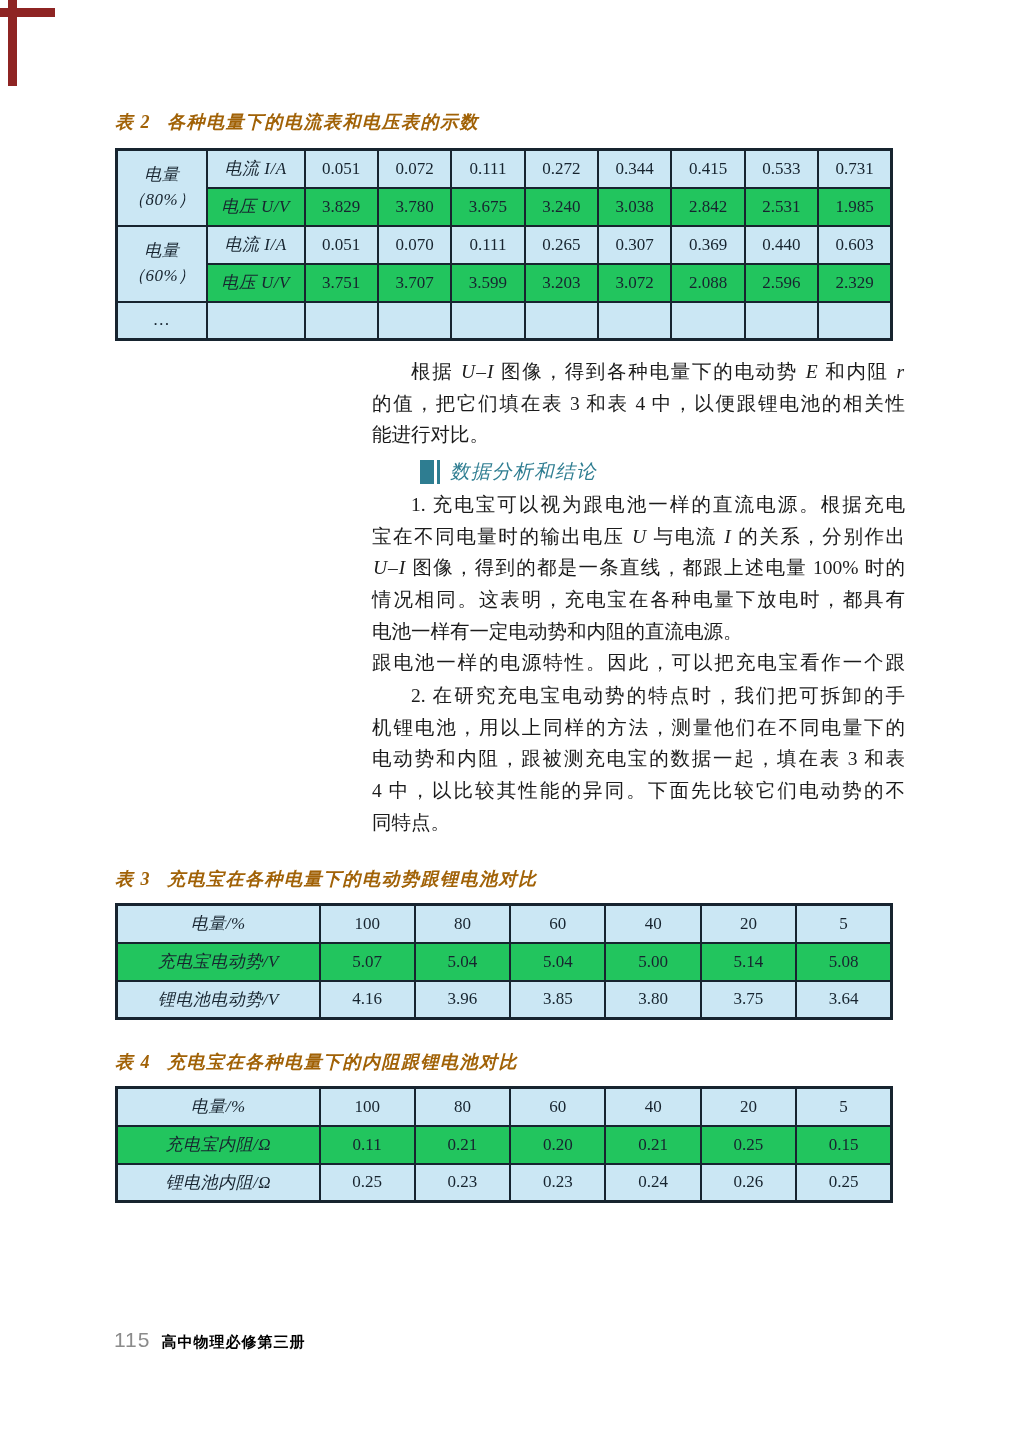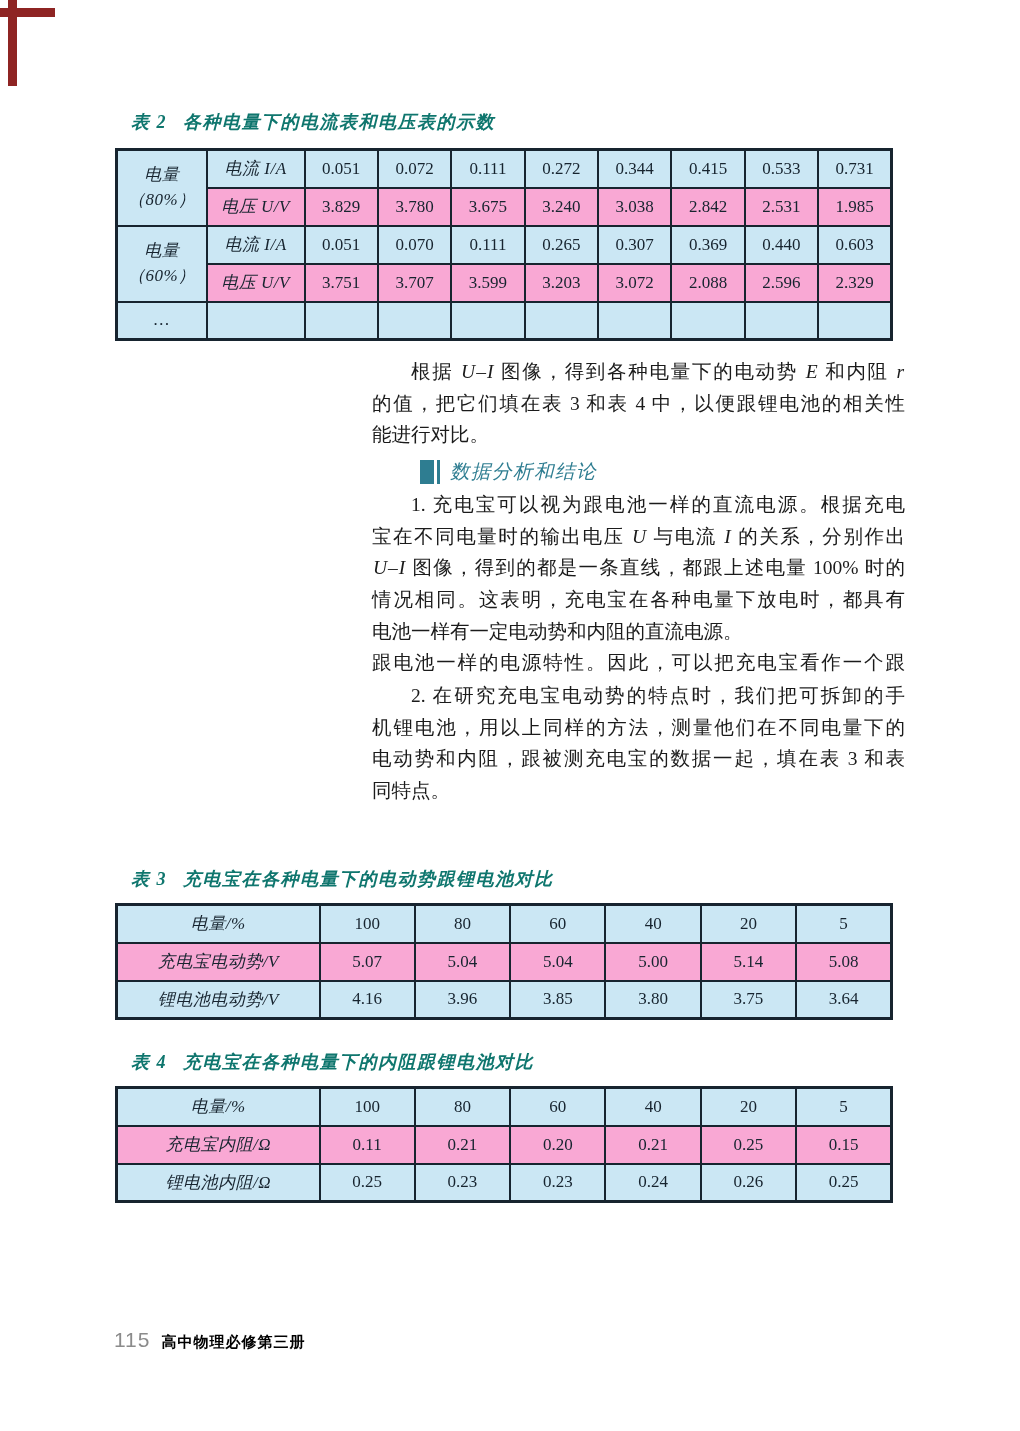"表 2 各种电量下的电流表和电压表的示数" .caption { color: #0f766e -> #a16207; left: 131px -> 115px }
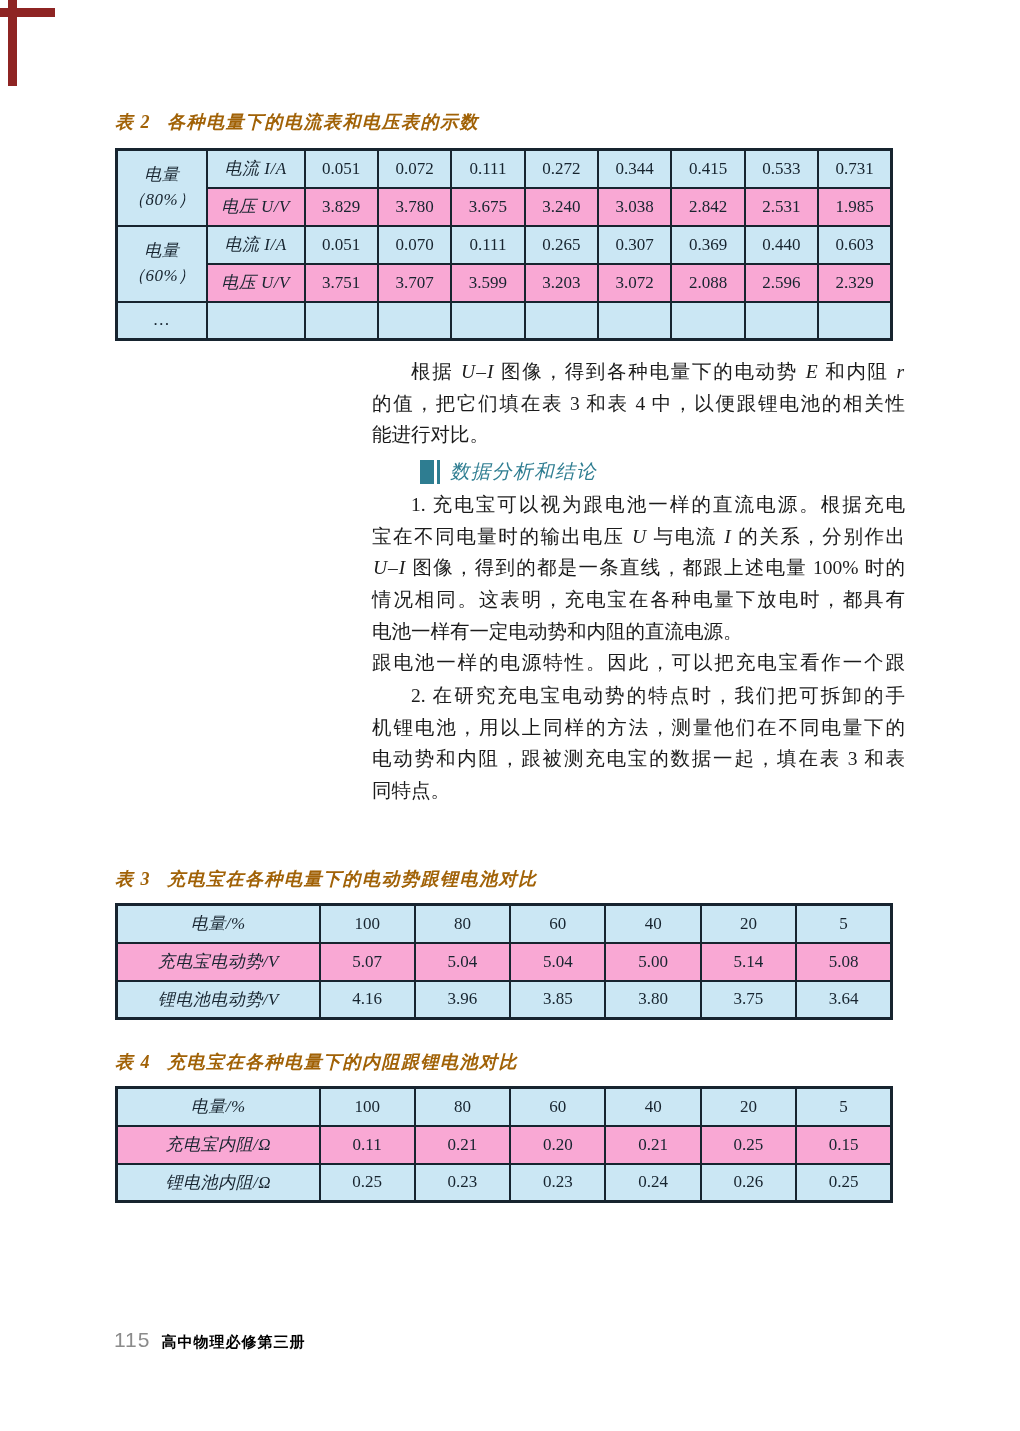"电压 U/V" td.bg-light { background: #f9a8d4 -> #22c55e }
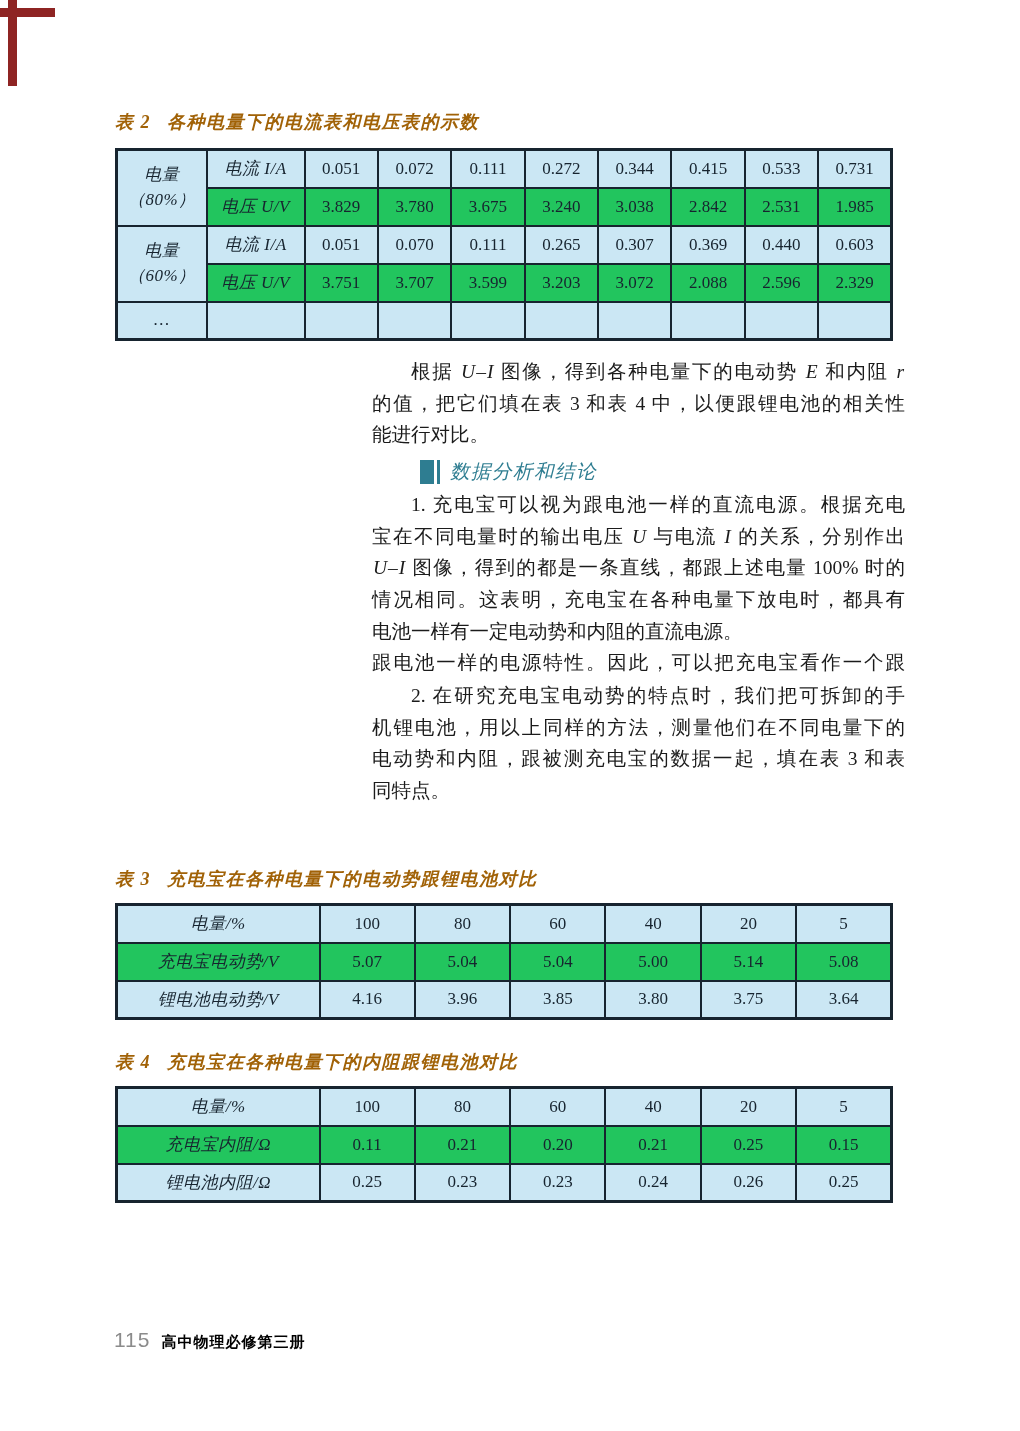"4 中，以比较其性能的异同。下面先比较它们电动势的不" div.pline { html: none -> <div>4 中，以比较其性能的异同。下面先比较它们电动势的不</div> }
